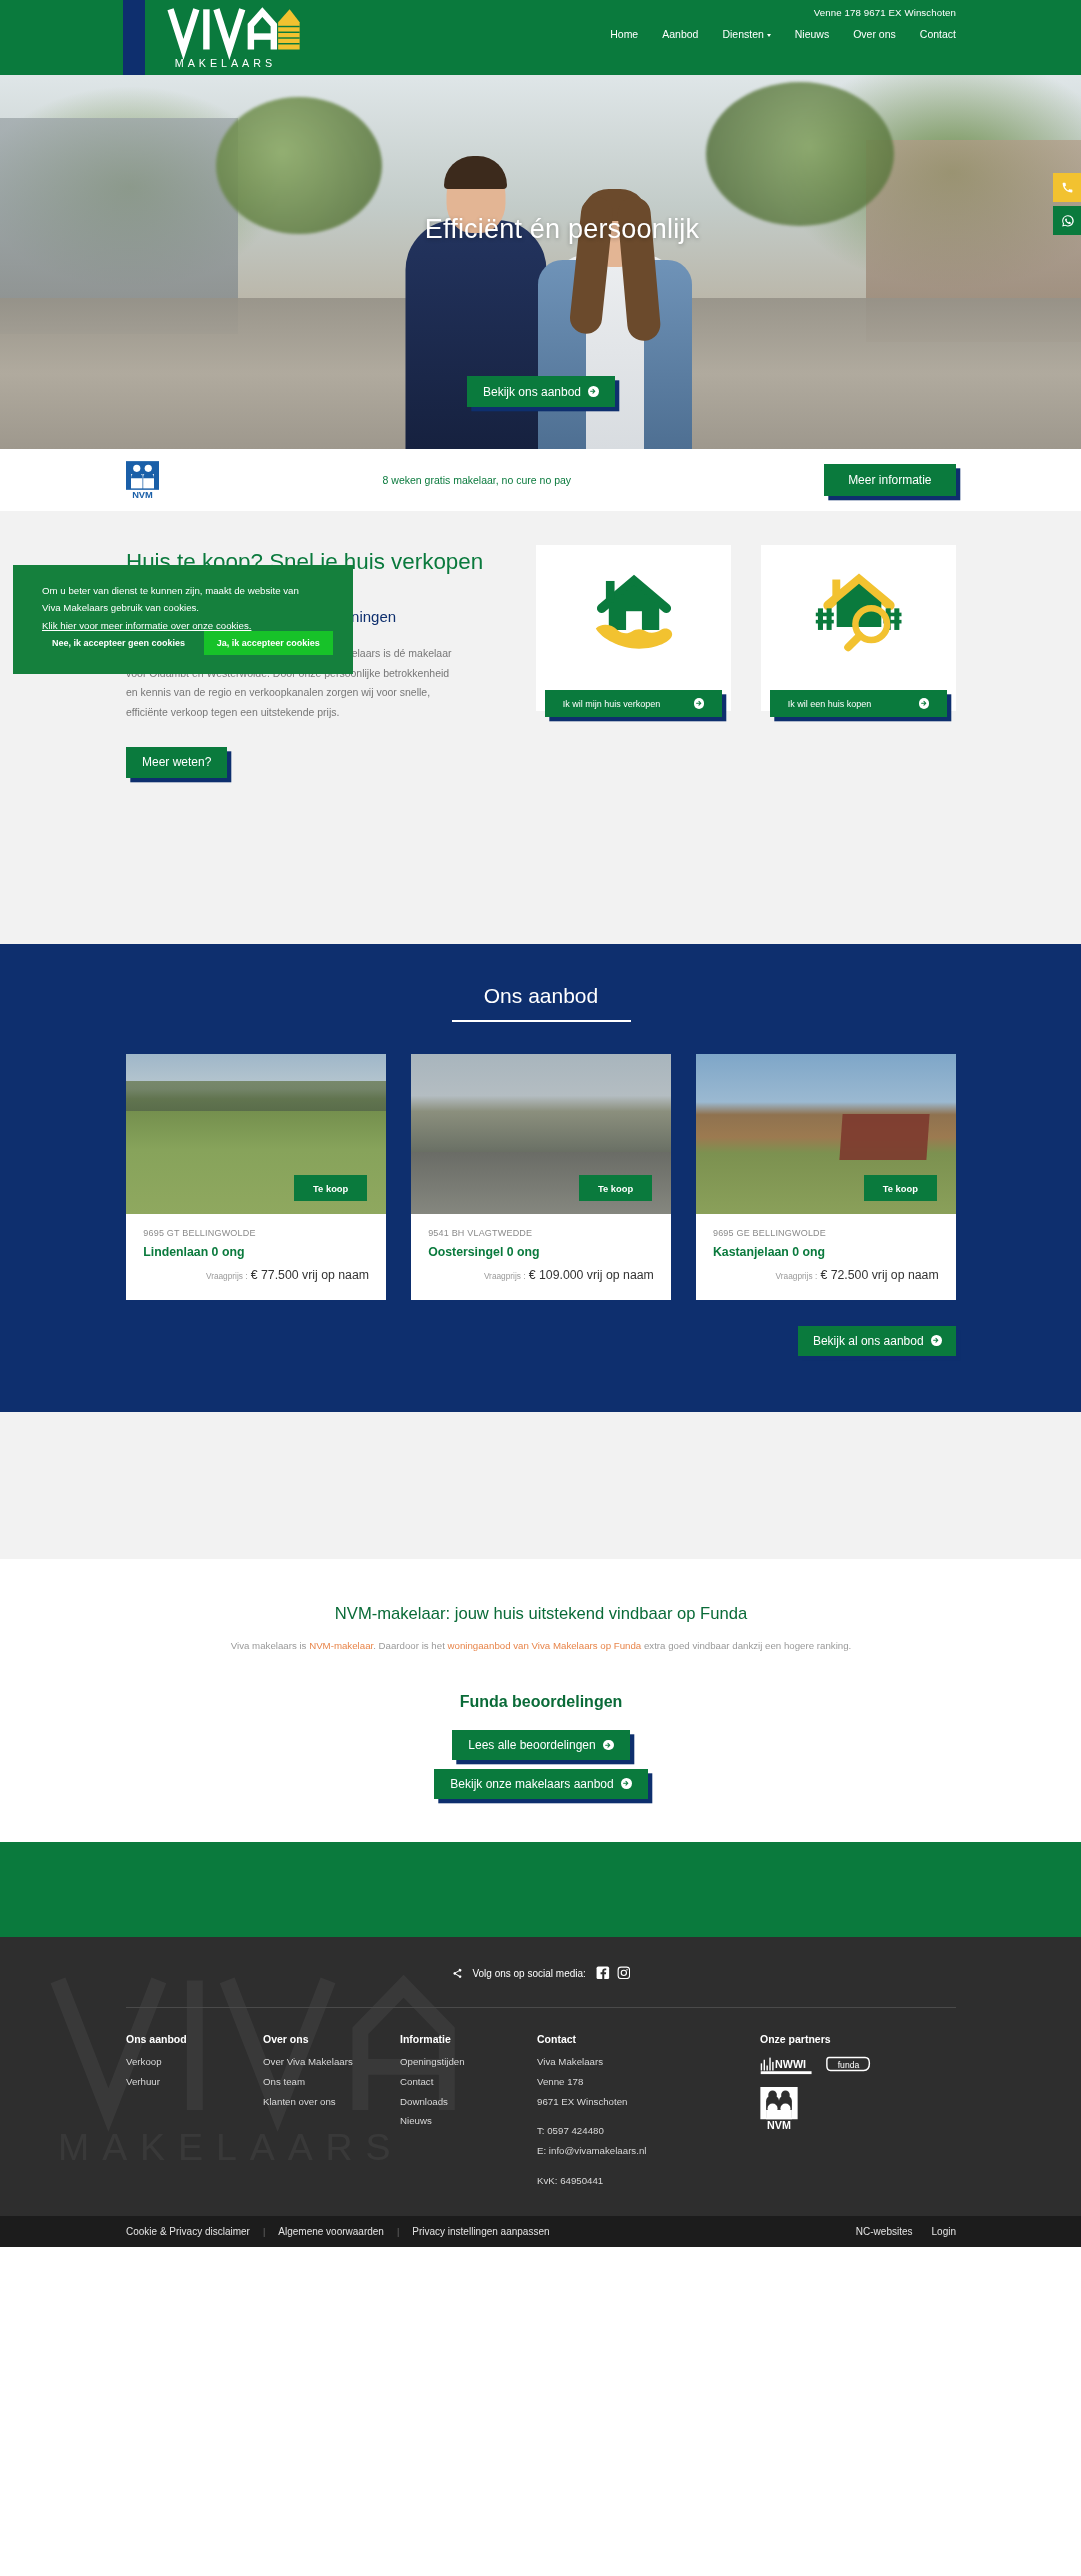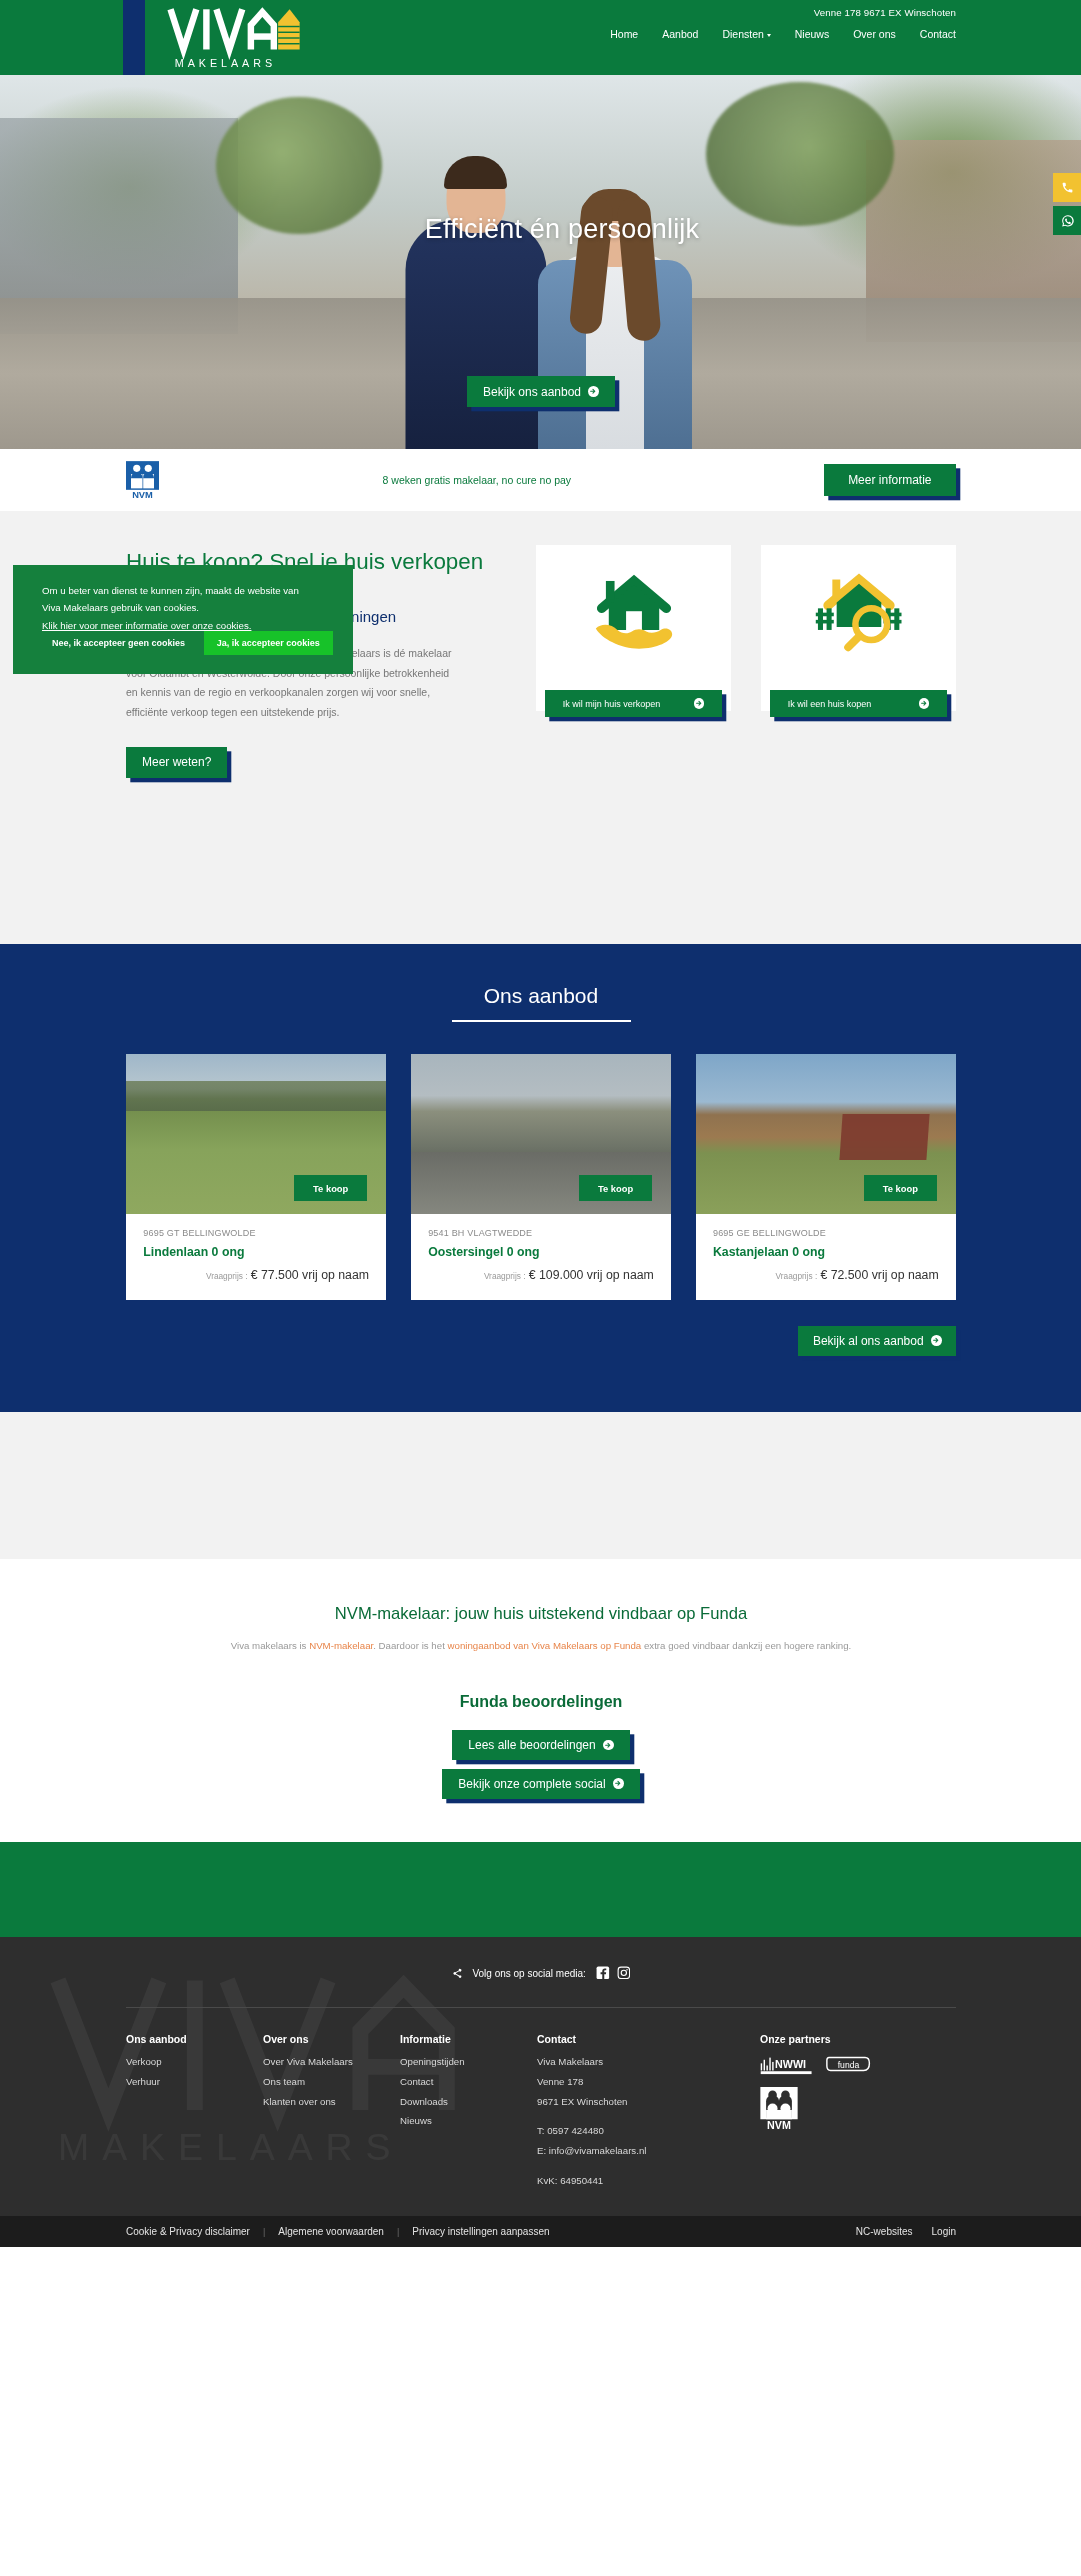"Bekijk onze complete social" span { text: complete social -> makelaars aanbod }
